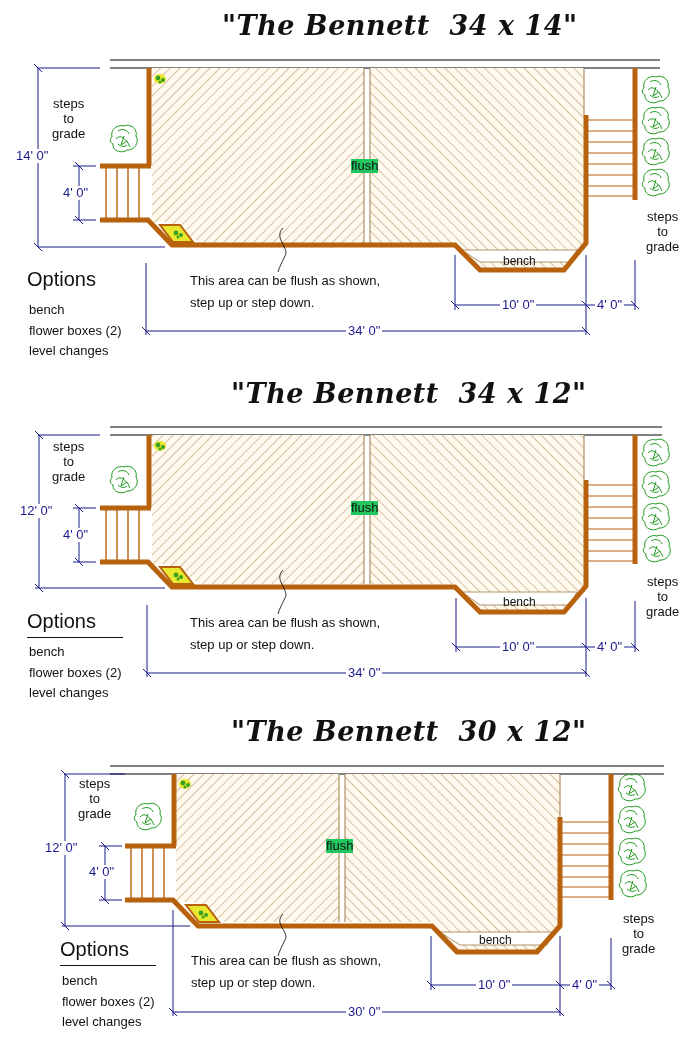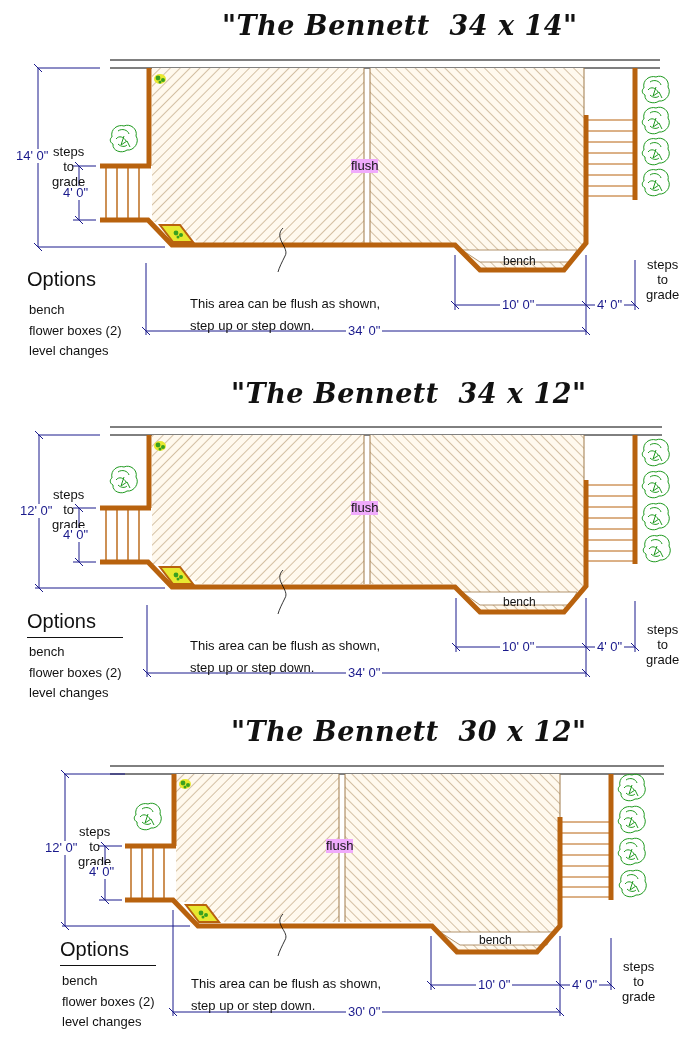"steps" .lbl { margin-top: 48px -> none }
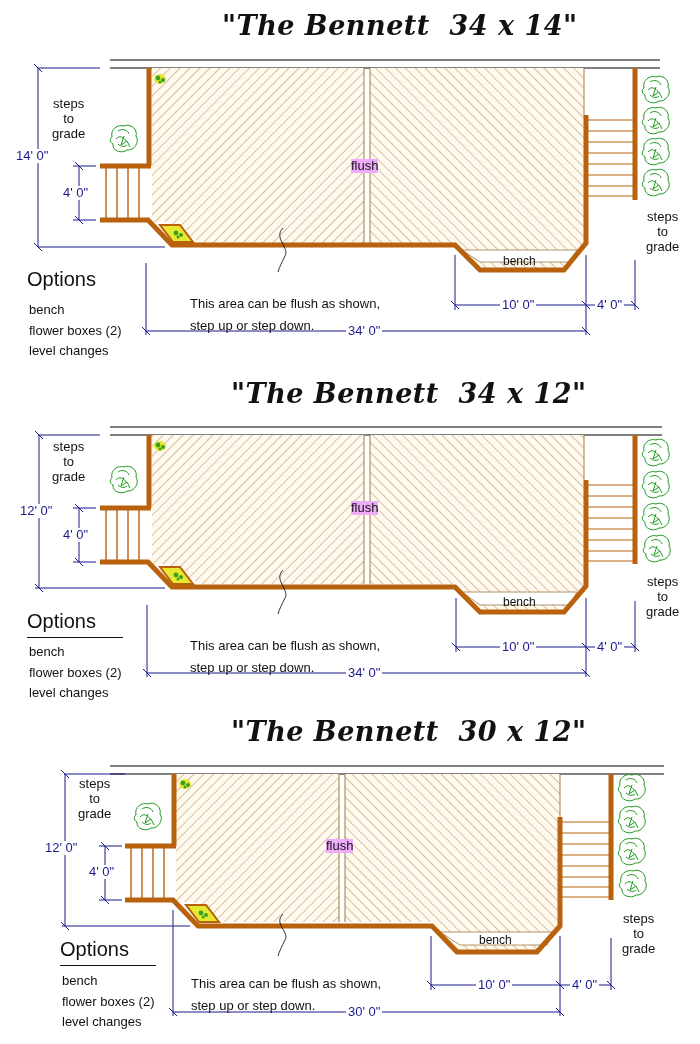"flush" .flush-lbl { background: #f0abfc -> #22c55e }
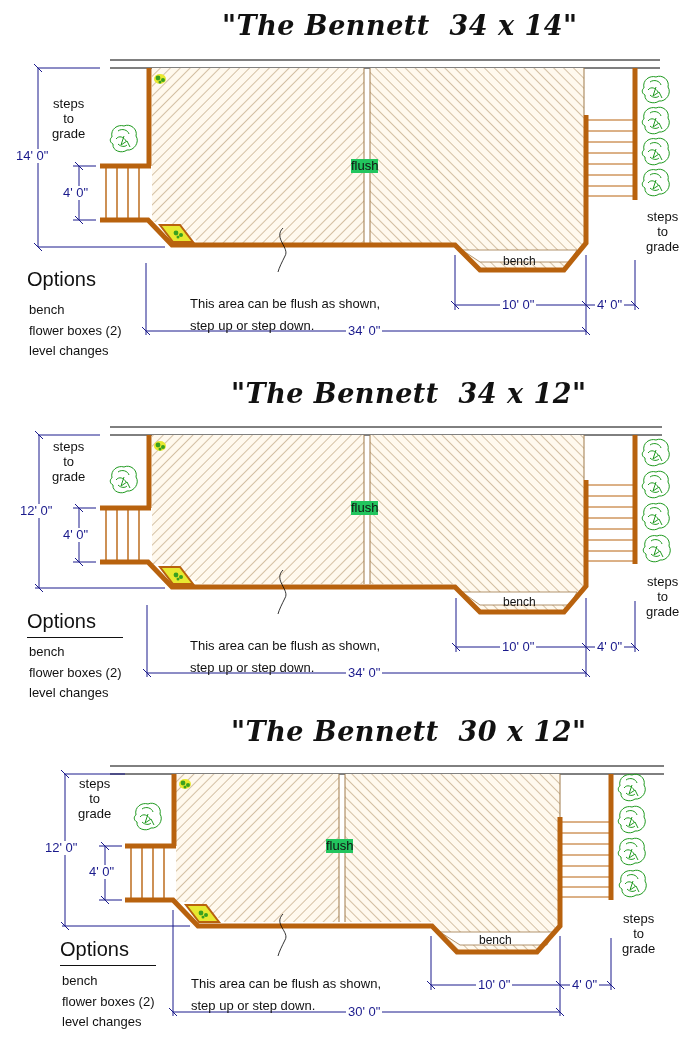"This area can be flush" .note { margin-top: 23px -> none }
